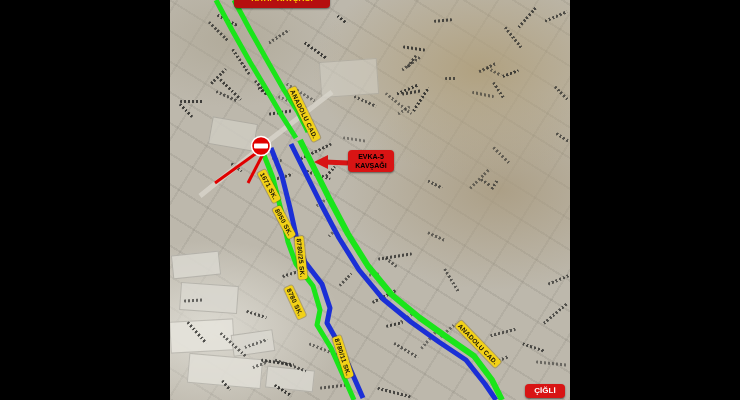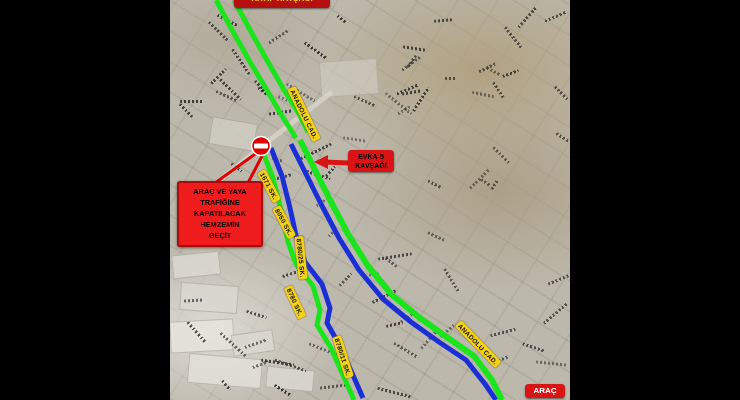"ARAÇ VE YAYA" div.lbl { html: <div> <div>ARAÇ VE YAYA</div> <div>TRAFİĞİNE</div> <div>KAPATILACAK</div> <div>HEMZEMİN</div> <div>GEÇİT</div> </div> -> none }
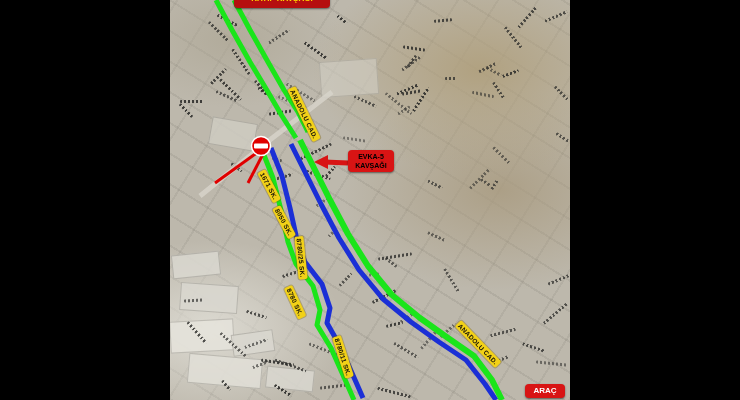"ARAÇ" div.lbl { text: ARAÇ -> ÇİĞLİ }
